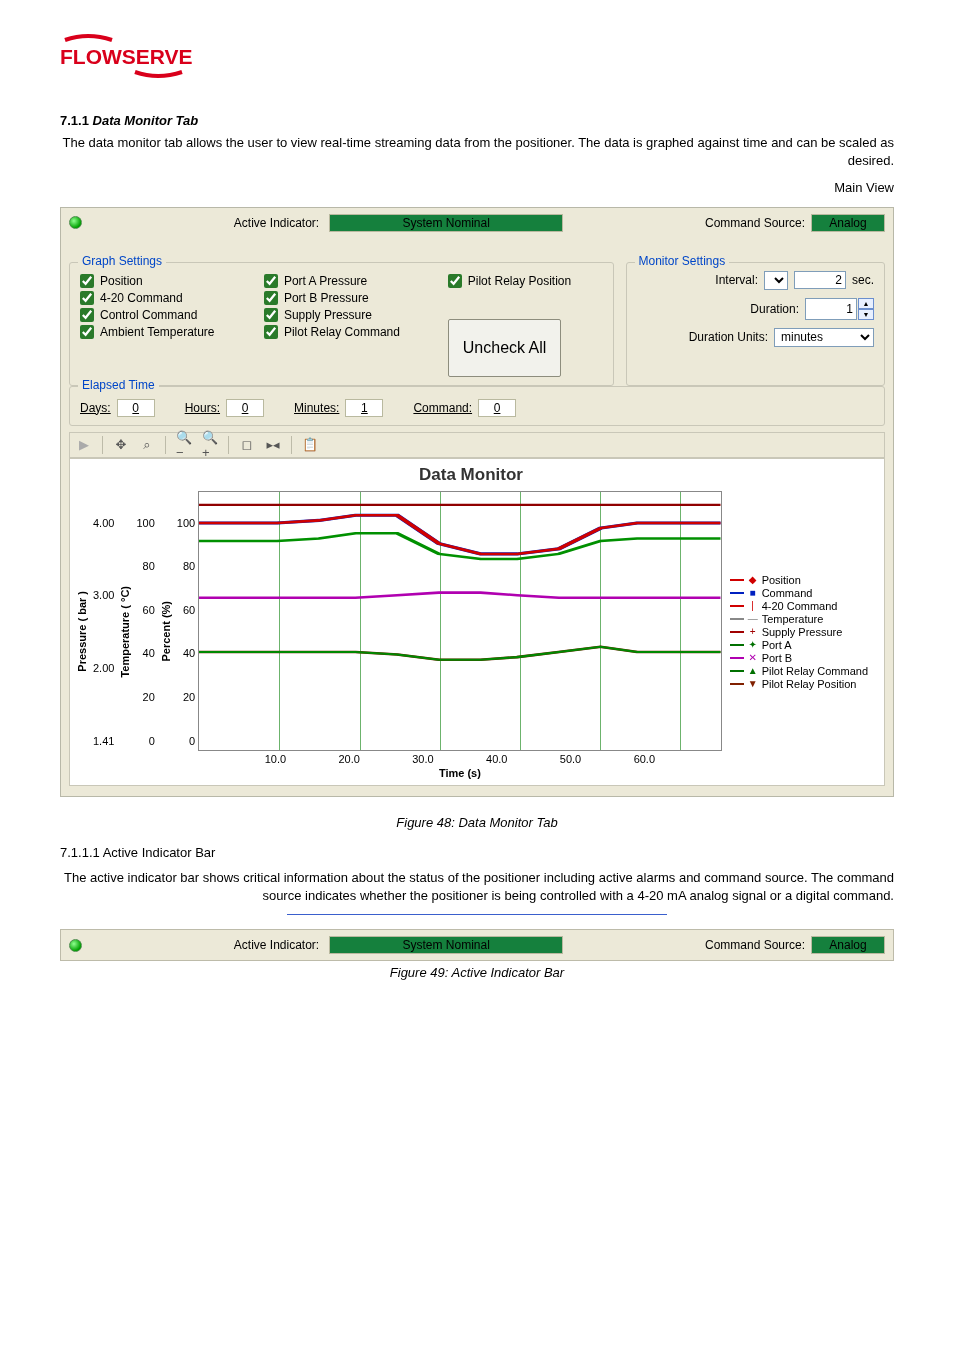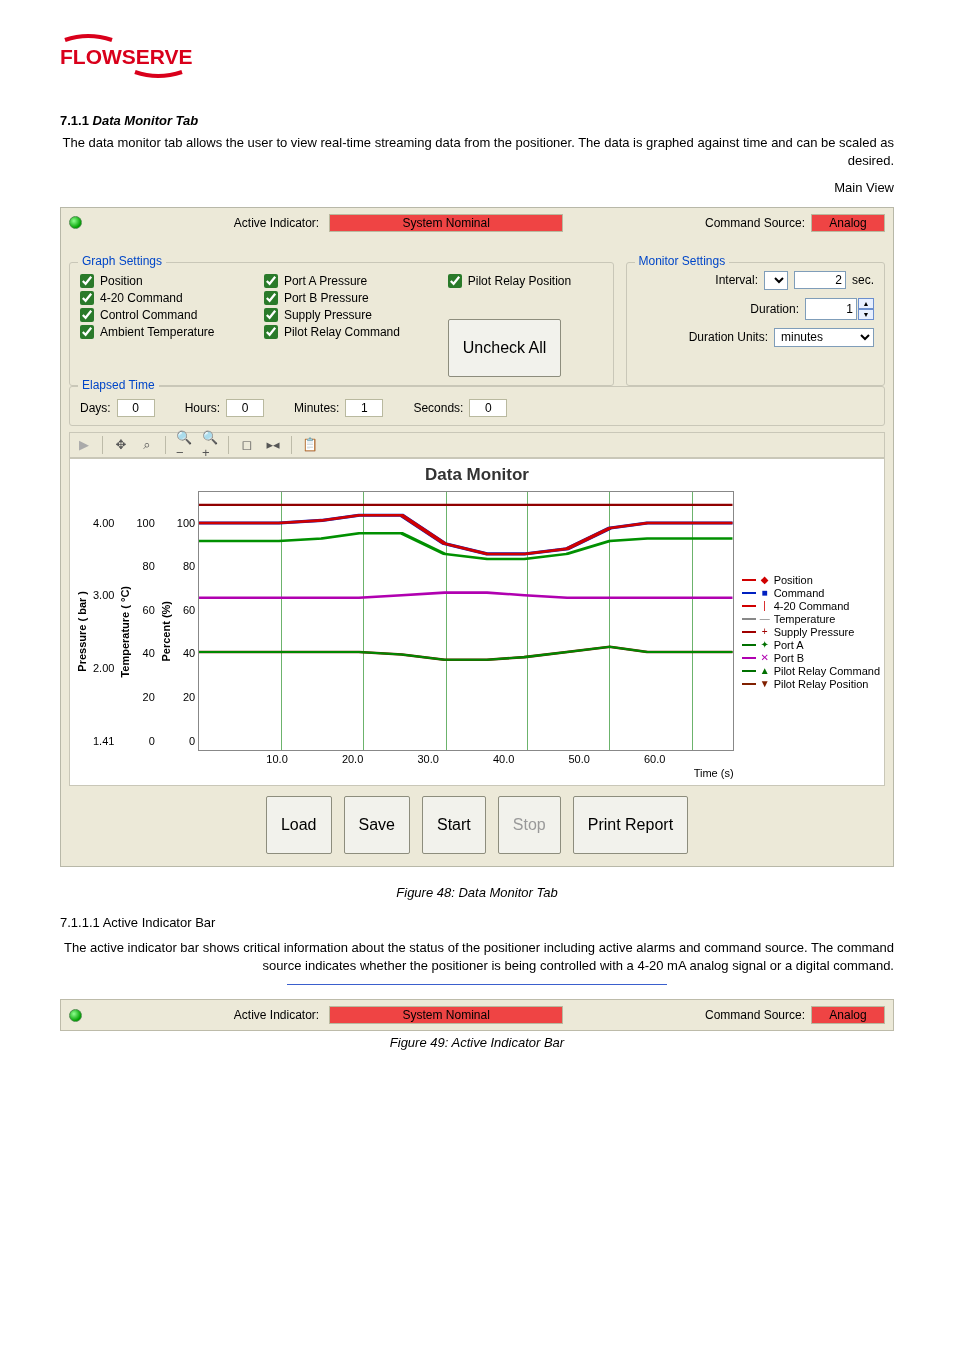"System Nominal" .ro-box { background: #ef4444 -> #15803d }
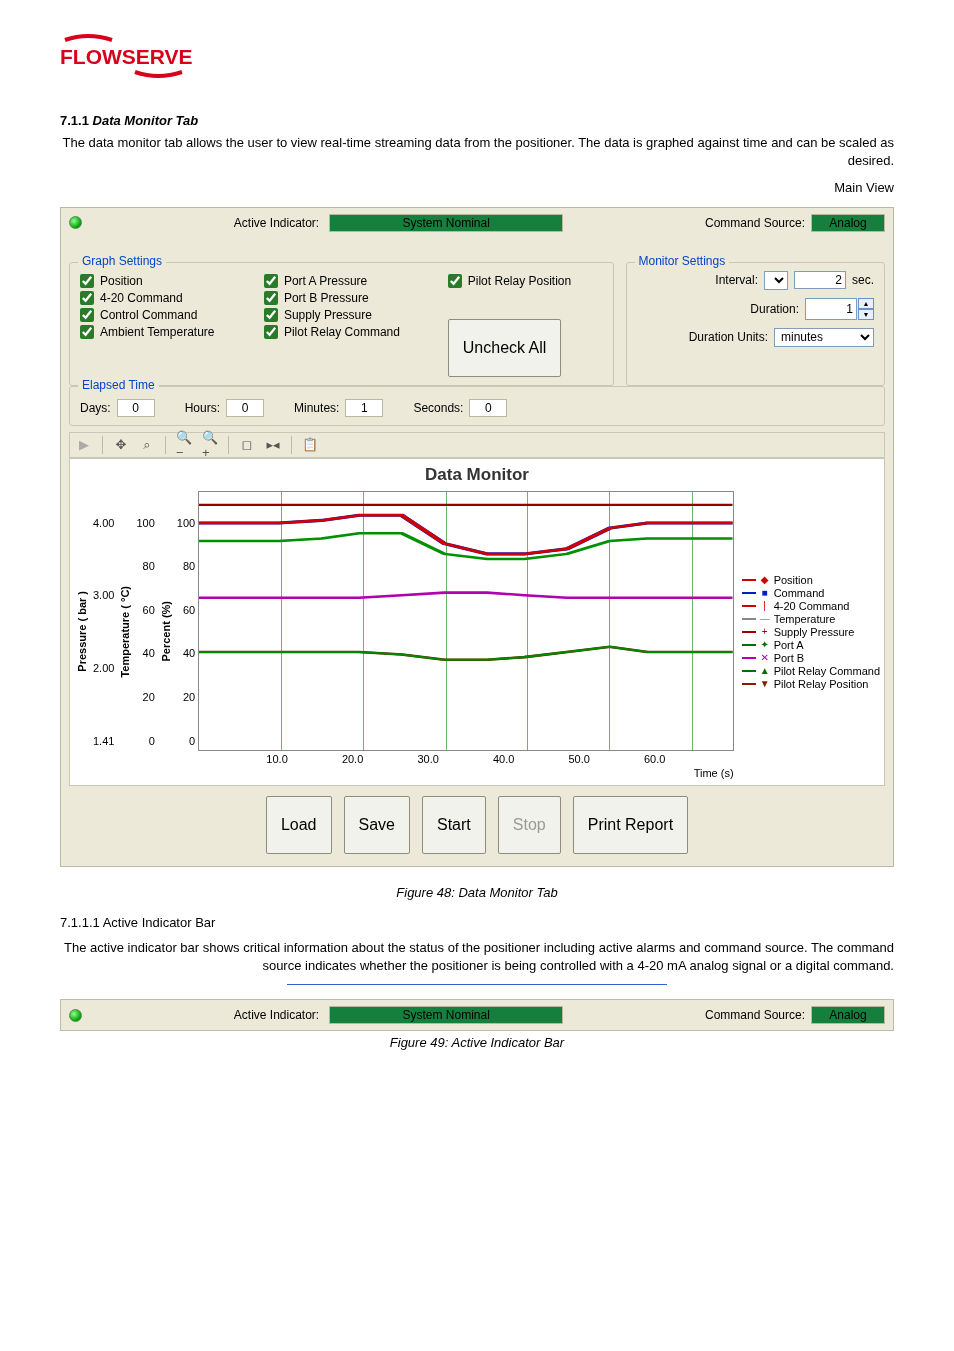"Days:" .el-item { text-decoration: none -> underline }
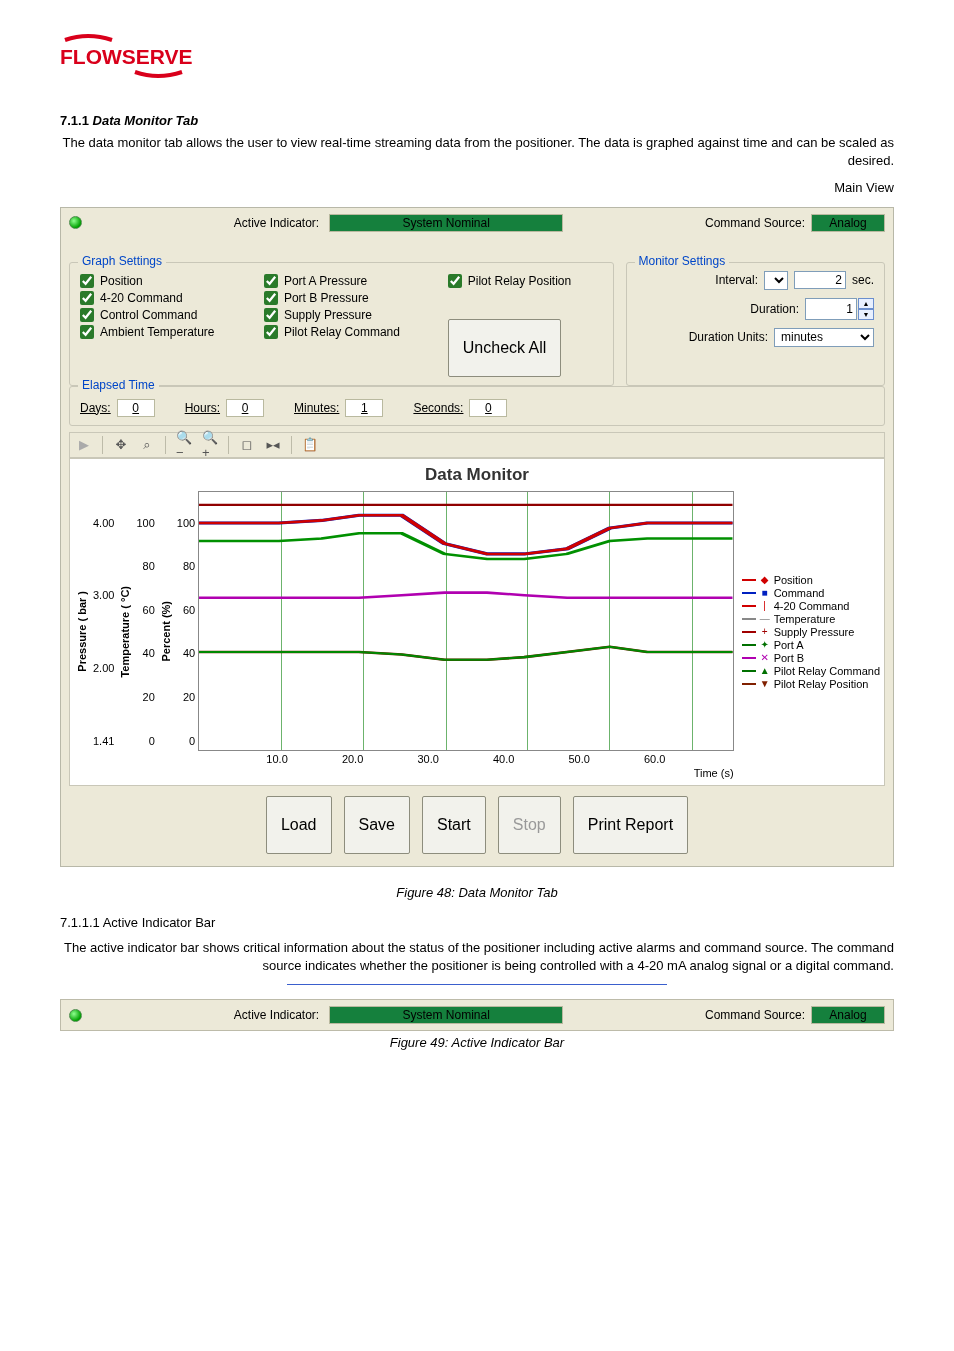"Seconds:" span { text: Seconds -> Command }
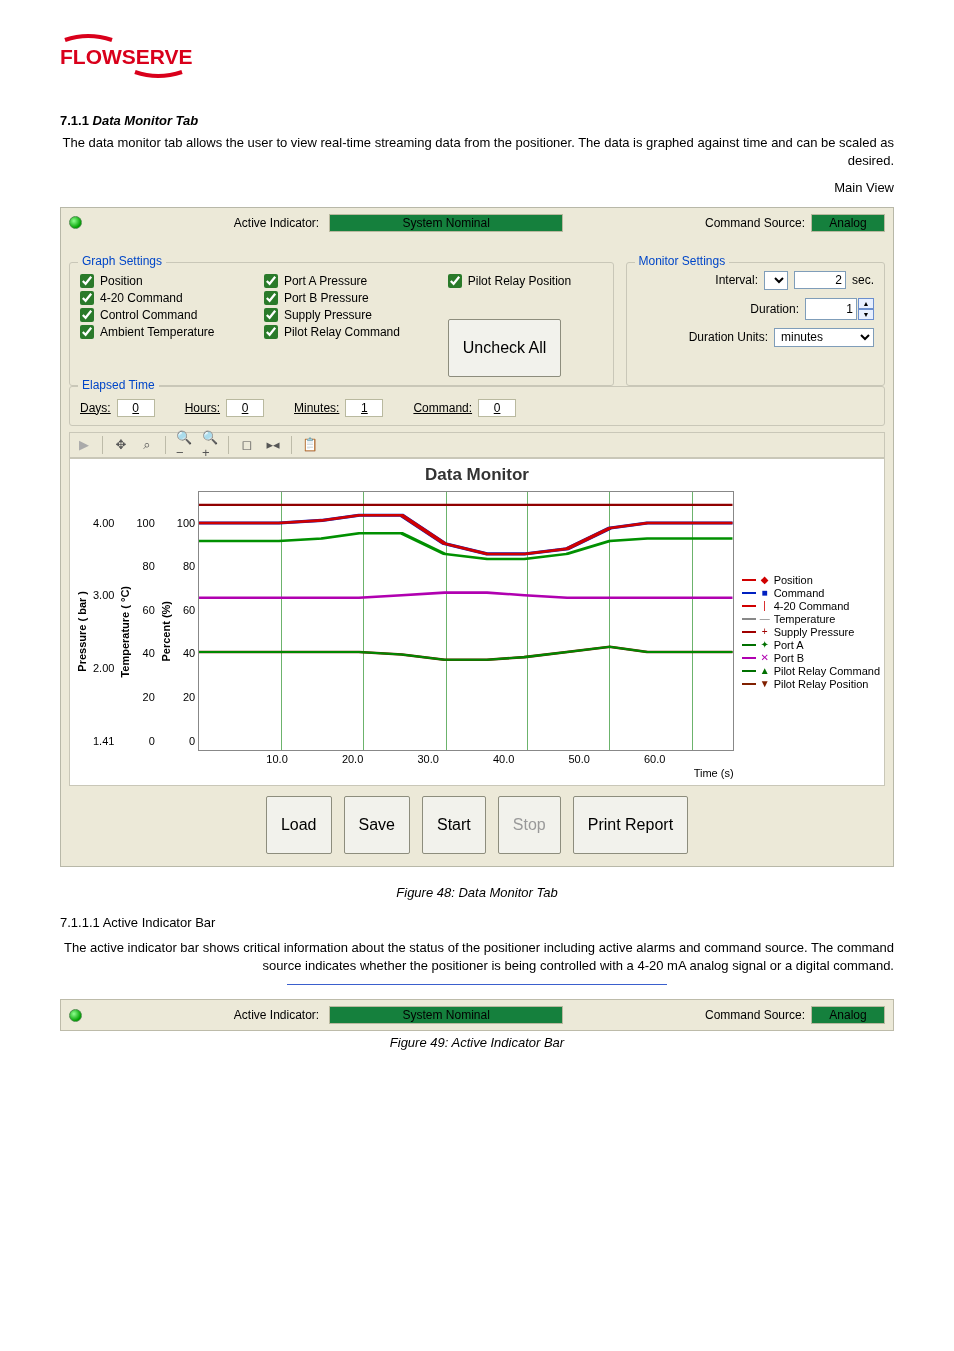"Data Monitor" .chart { padding: 6px 4px 6px 4px -> 6px 16px 6px 4px }
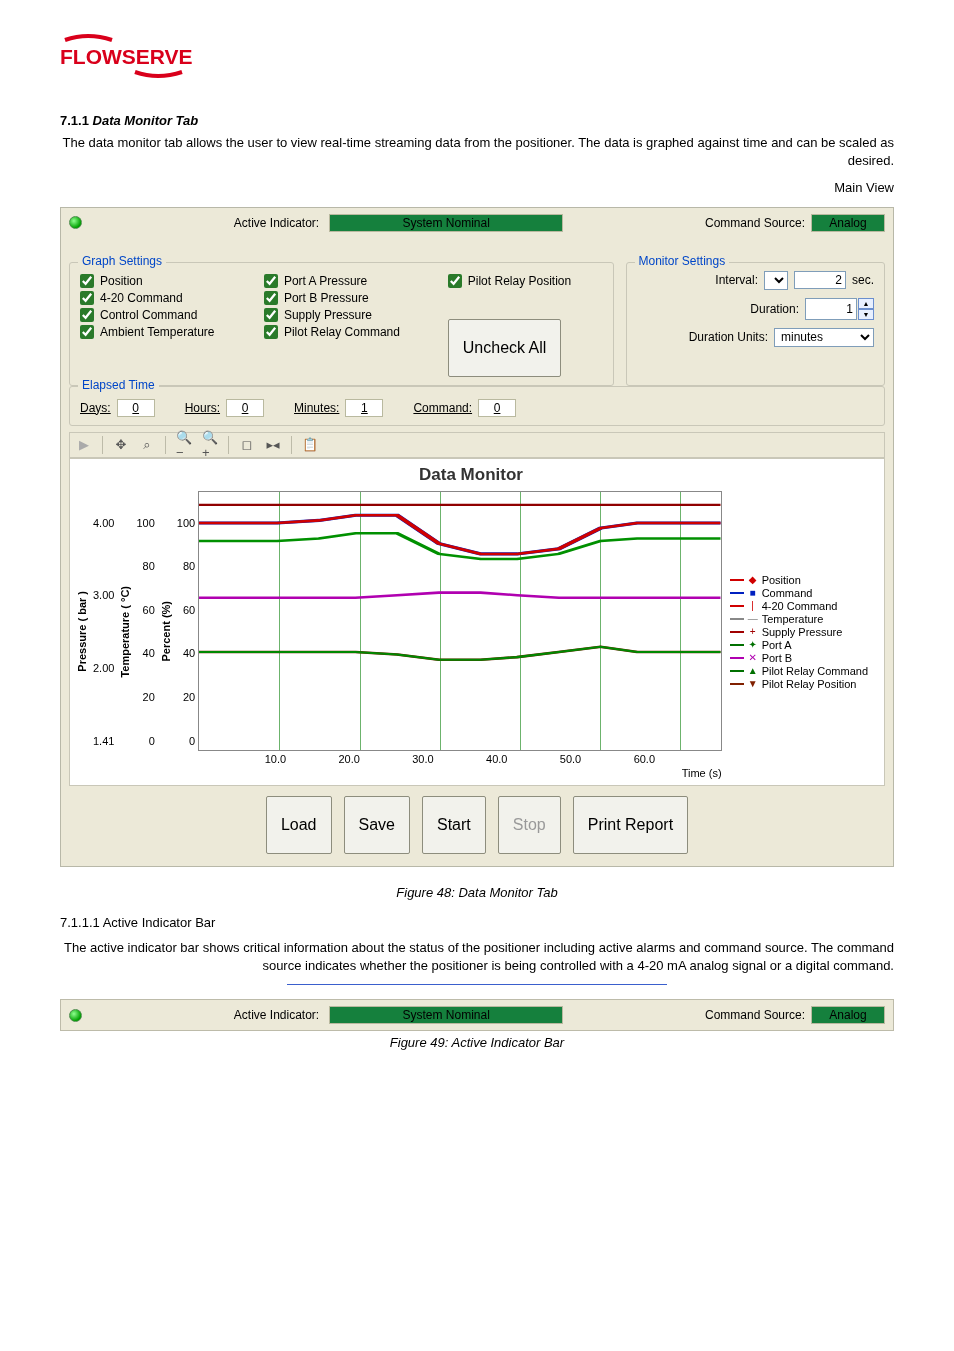"Time (s)" .xlabel { font-weight: normal -> bold; text-align: right -> center }
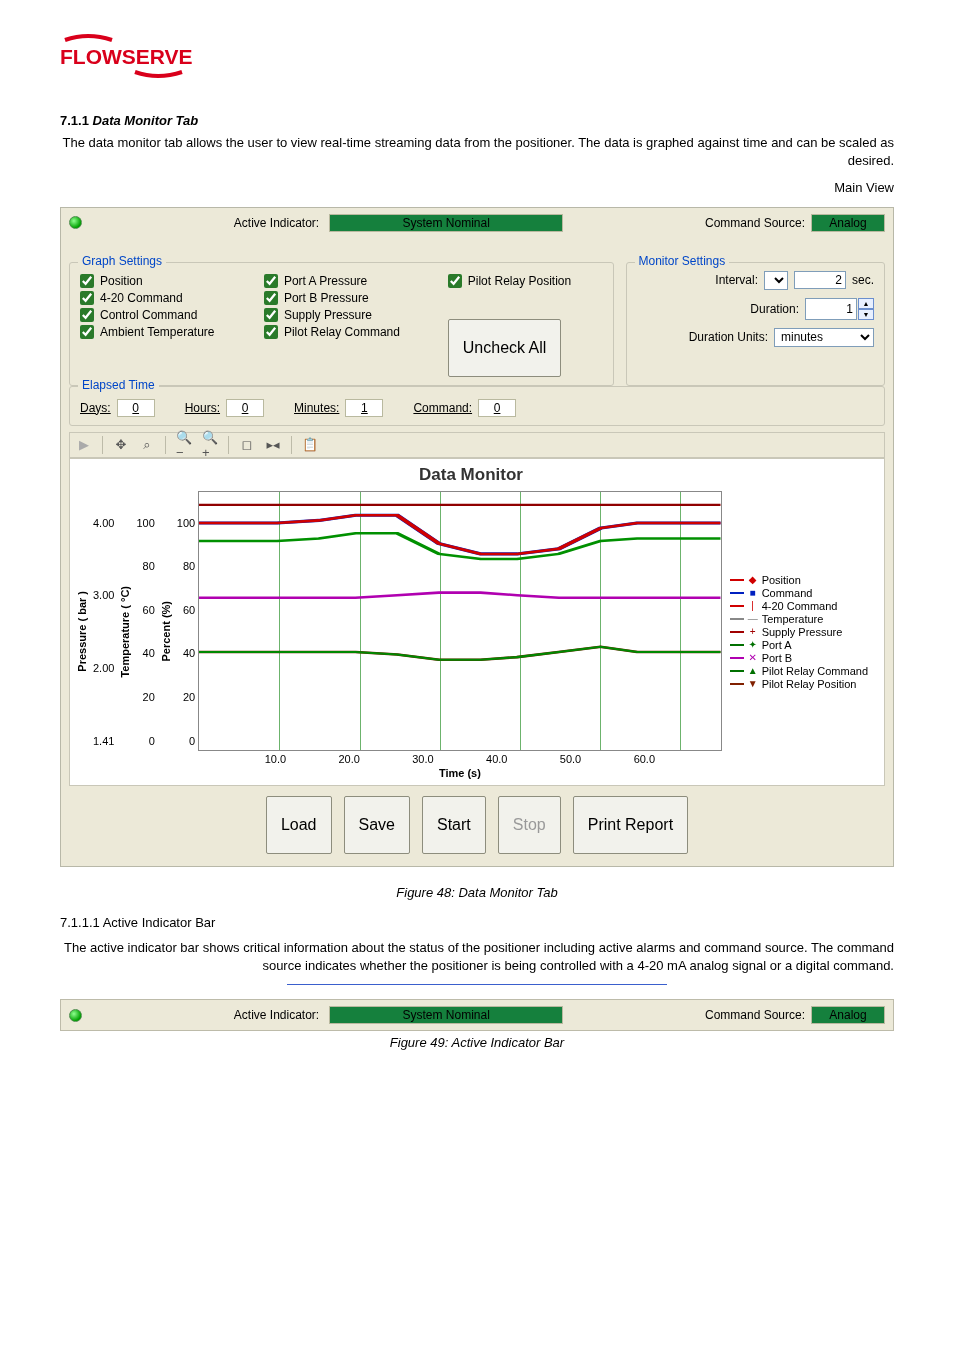"Load" div.bottom-btns { html: <div> <button>Load</button> <button>Save</button> <button>Start</button> <button>Stop</button> <button>Print Report</button> </div> -> none }
